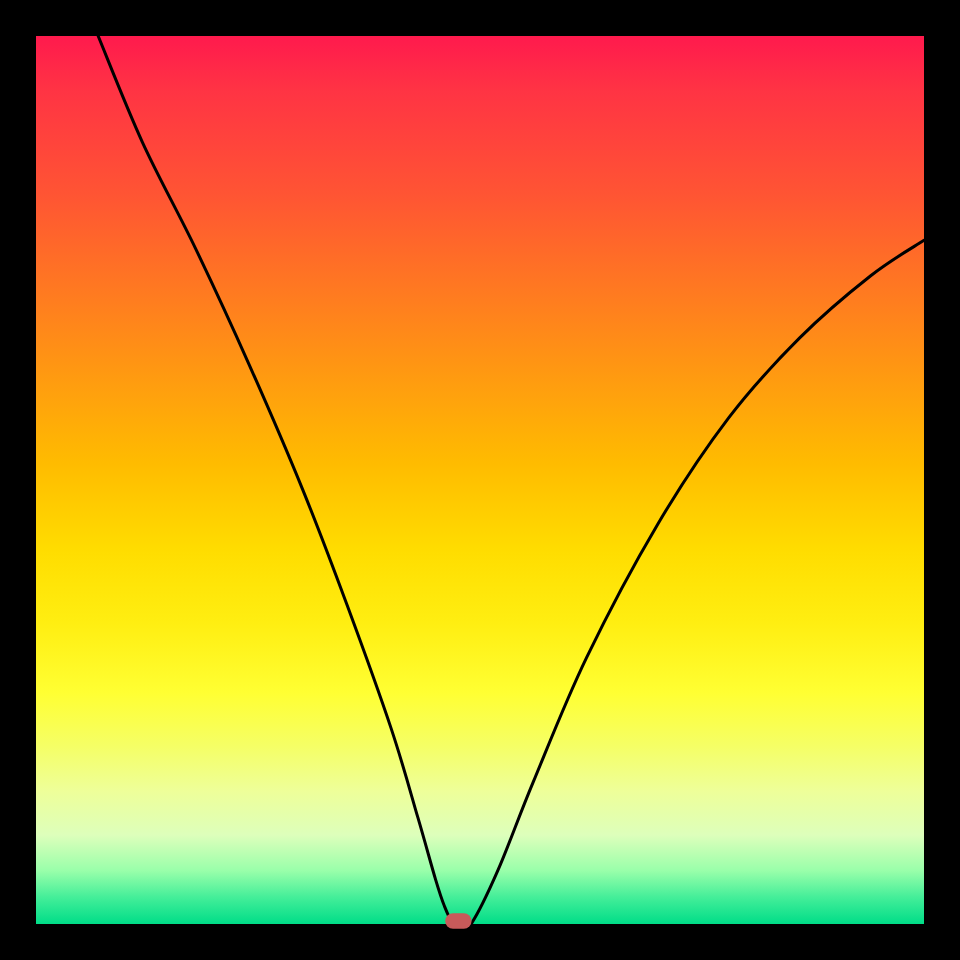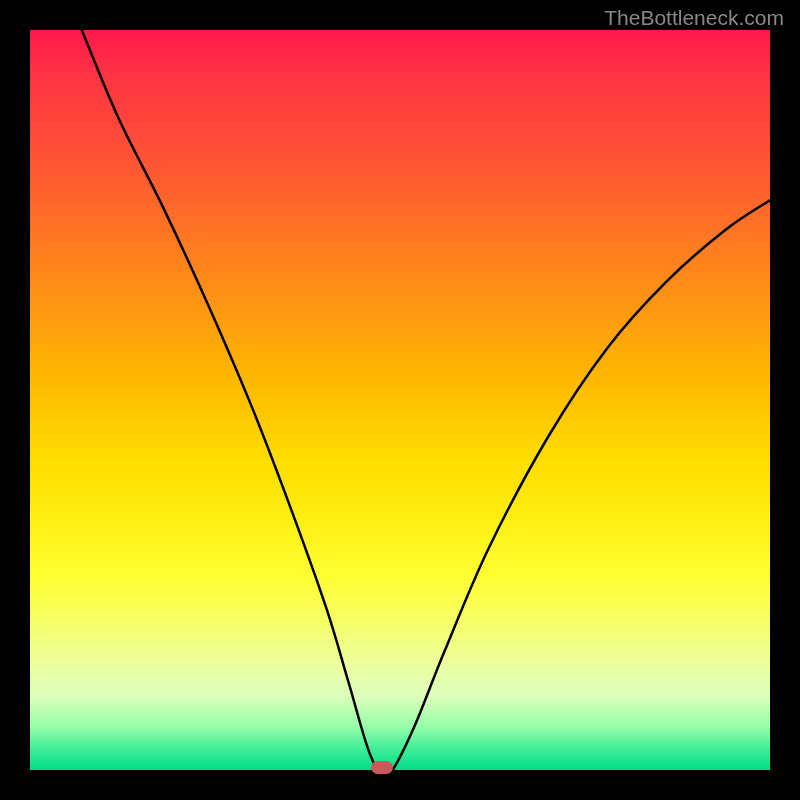"TheBottleneck.com" div.watermark { html: <div>TheBottleneck.com</div> -> none }
